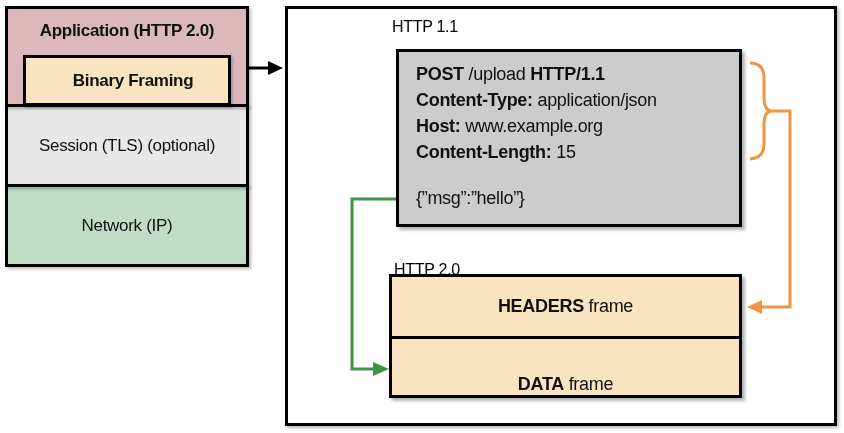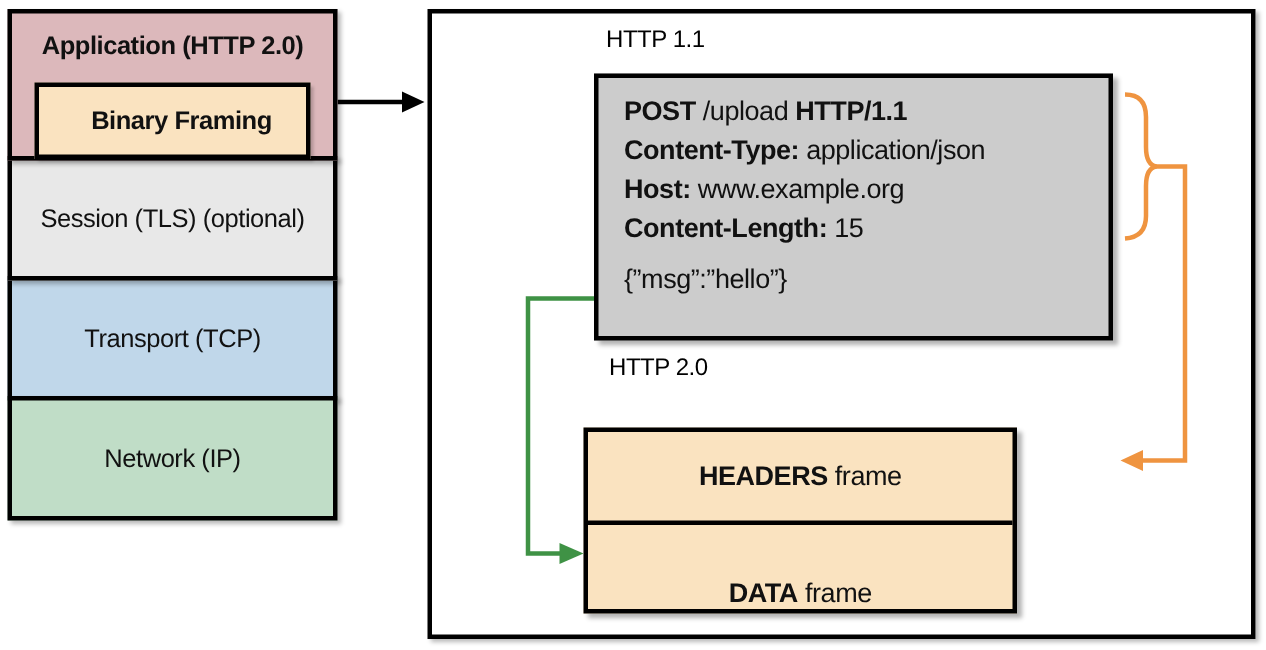"Application (HTTP 2.0)" .stack { width: 220px -> 244px }
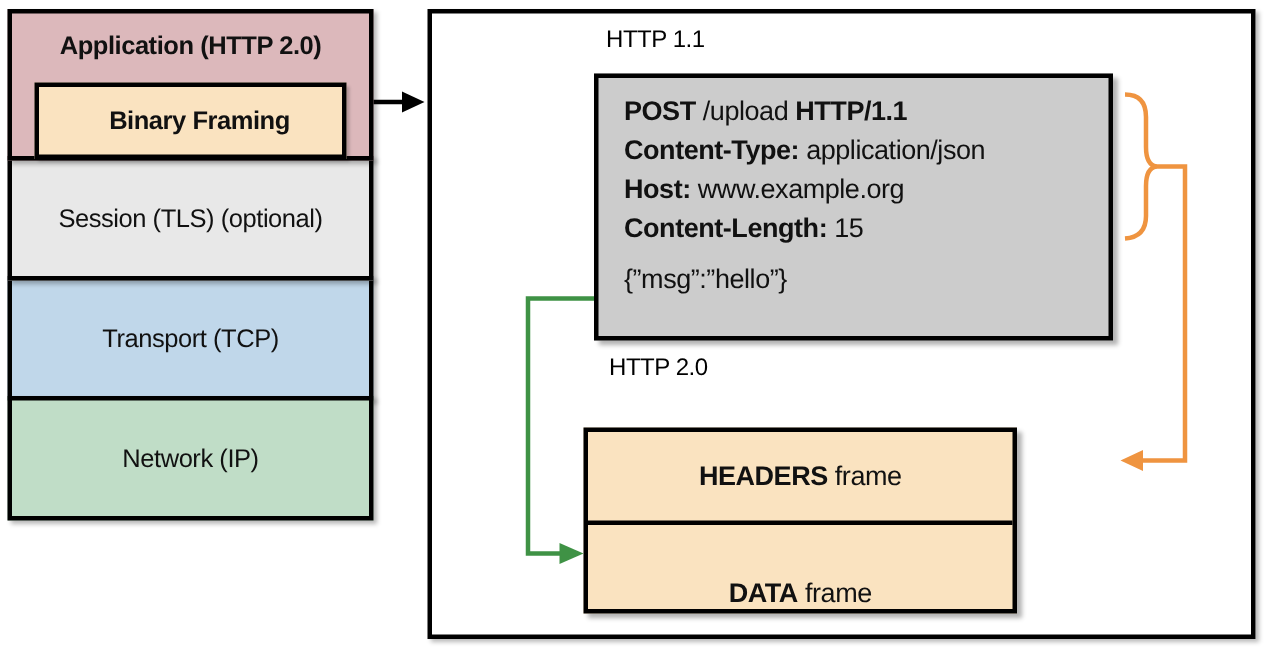"HTTP 1.1" .panel-label { margin-left: 12px -> none }
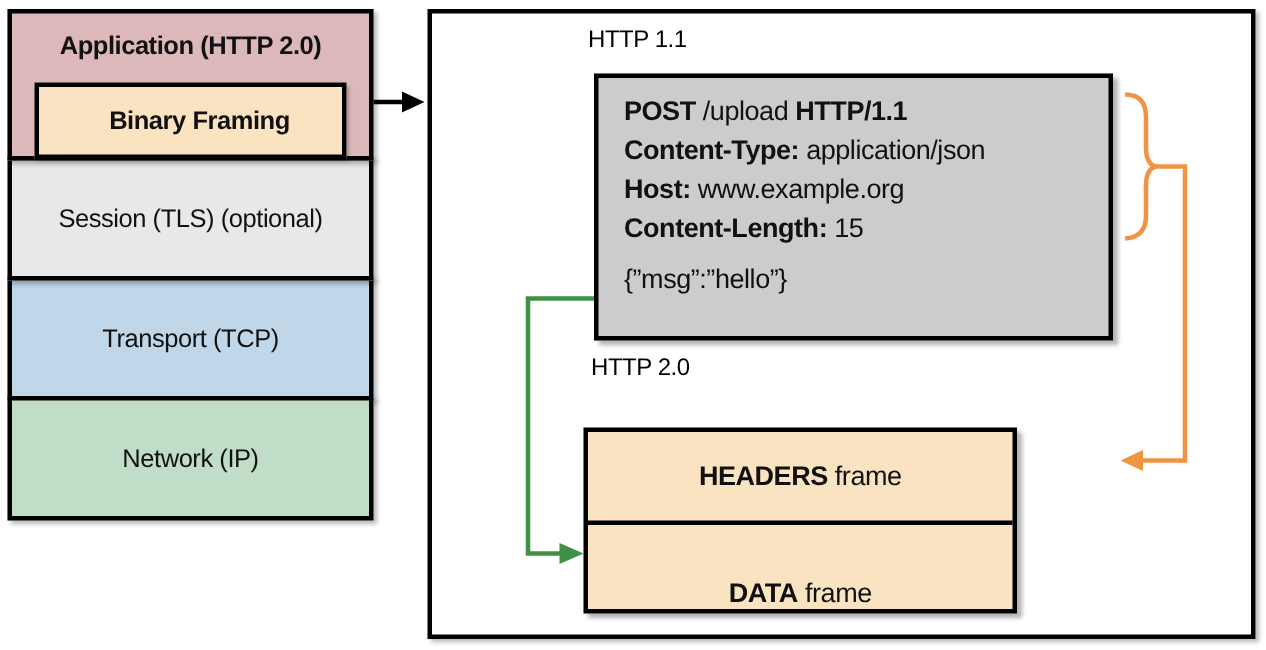"{”msg”:”hello”}" .req-body { margin-top: 8px -> 20px }
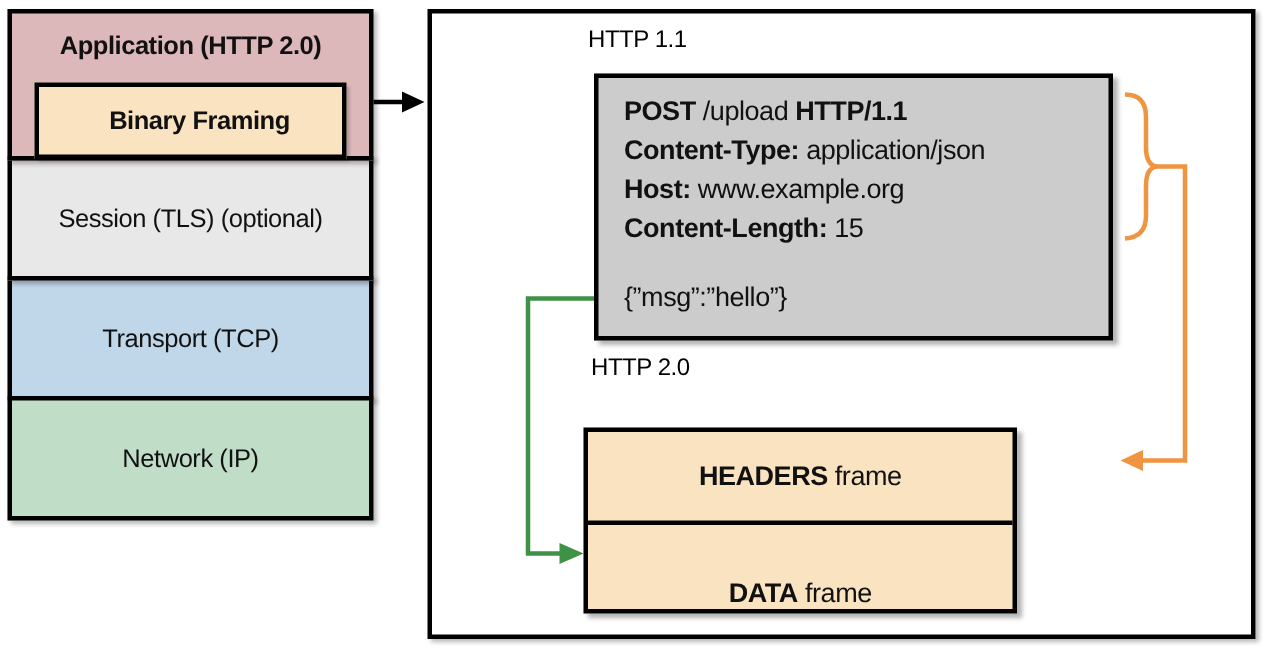"Transport (TCP)" div.layer { html: <div> <span>Transport (TCP)</span> </div> -> none }
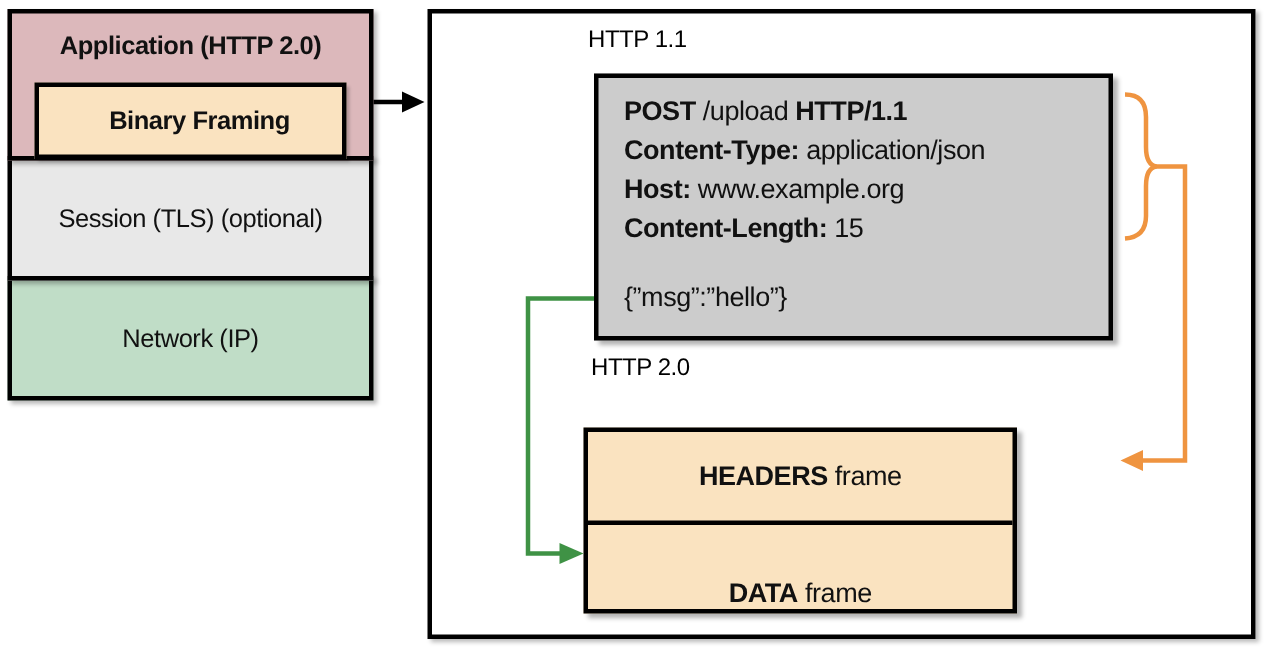"HTTP 2.0" .panel-label.http20 { top: 228px -> 252px }
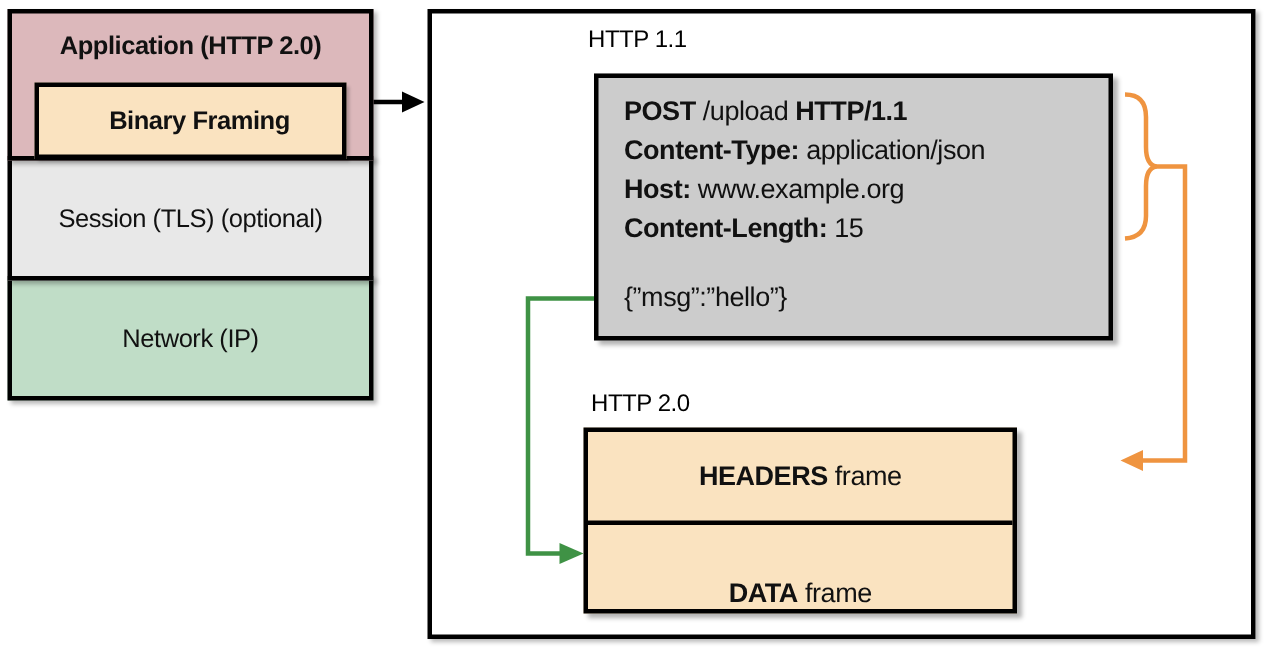"HEADERS" .frames-box { top: 276px -> 265px; width: 289px -> 353px }
